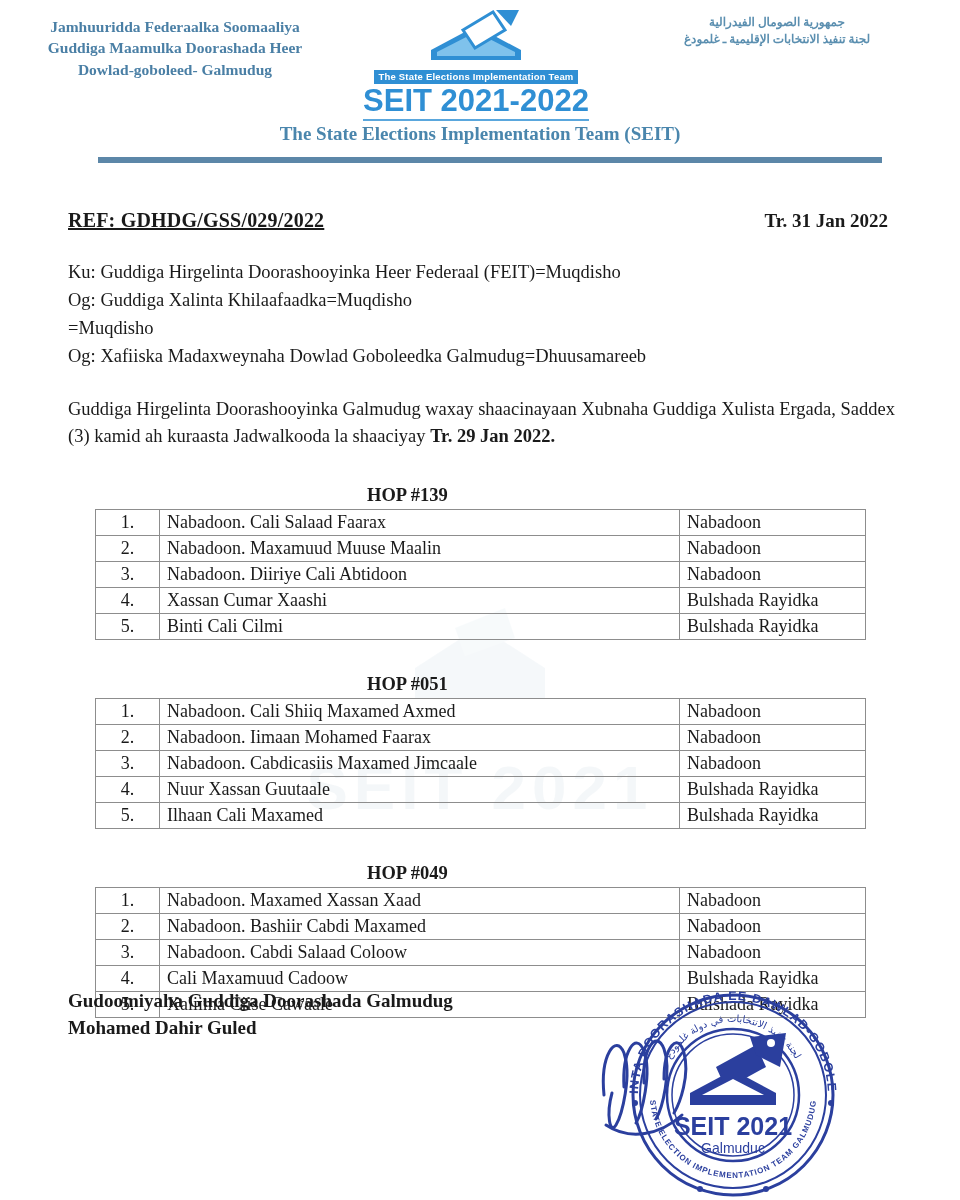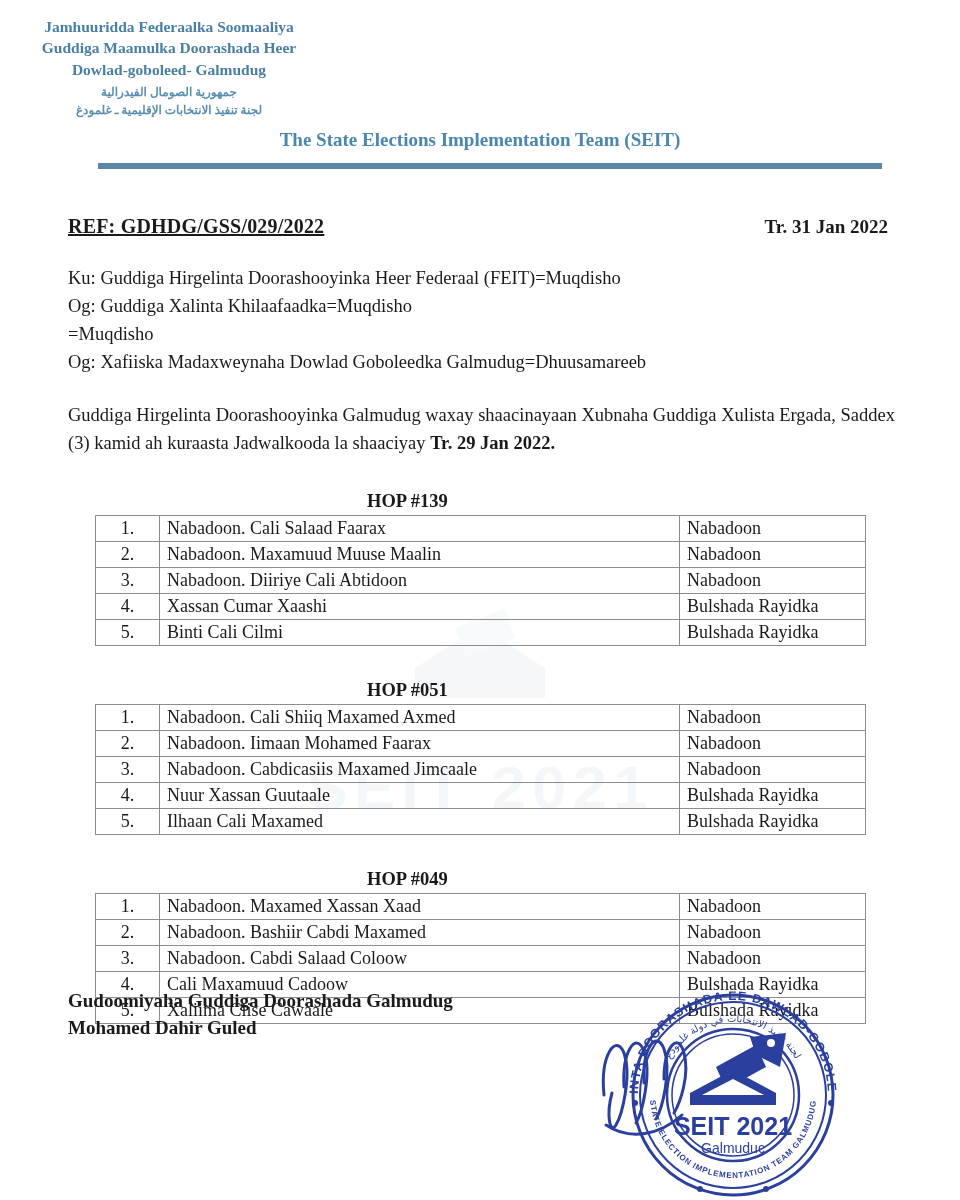"Jamhuuridda Federaalka Soomaaliya" #letterhead { flex-direction: column -> none; padding: 10px 18px 0 4px -> 10px 18px 0 10px }
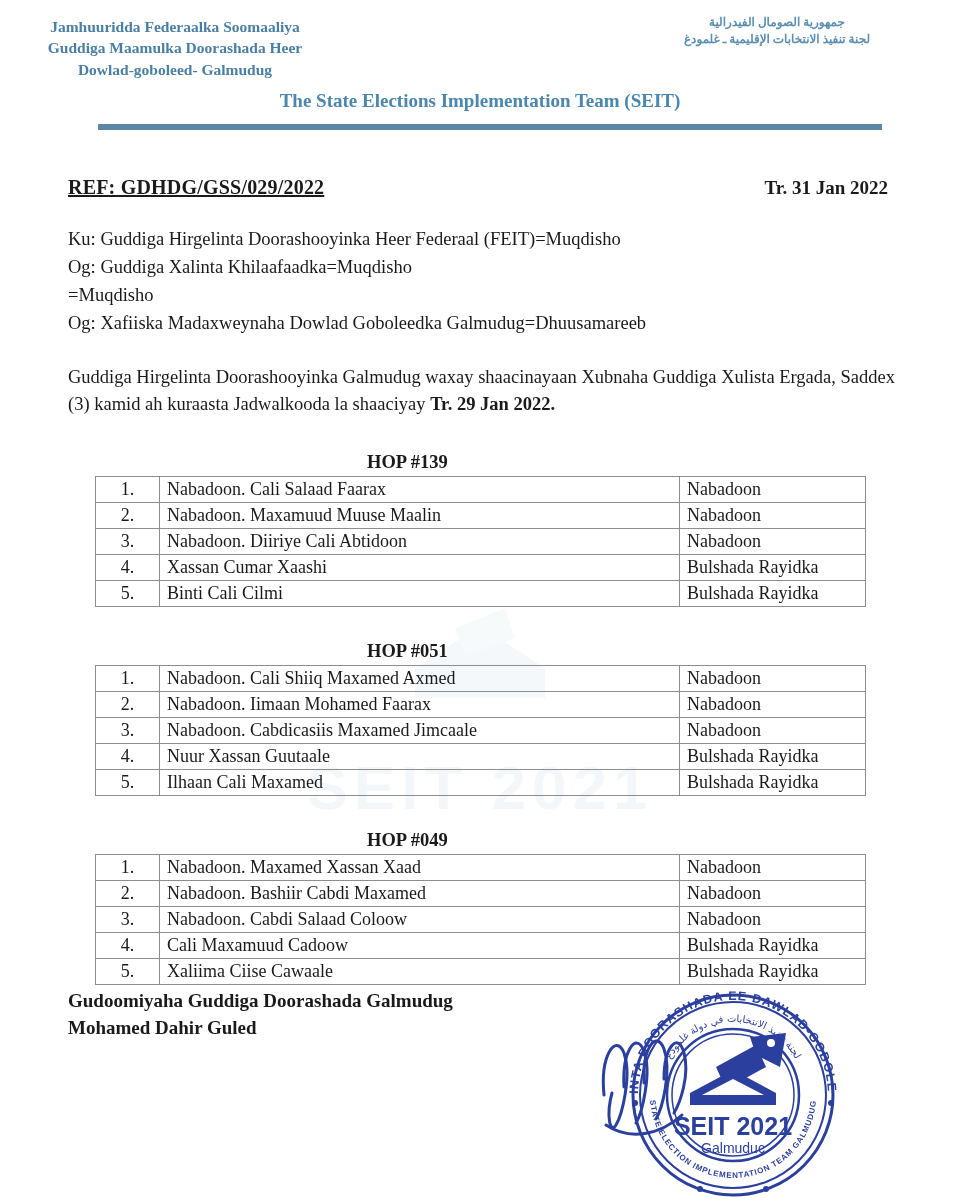"The State Elections Implementation Team SEIT" div.lh-logo { html: none -> <div> <svg> <path></path> <path></path> <path></path> <path></path> </svg> <div>The State Elections Implementation Team</div> <div>SEIT 2021-2022</div> </div> }
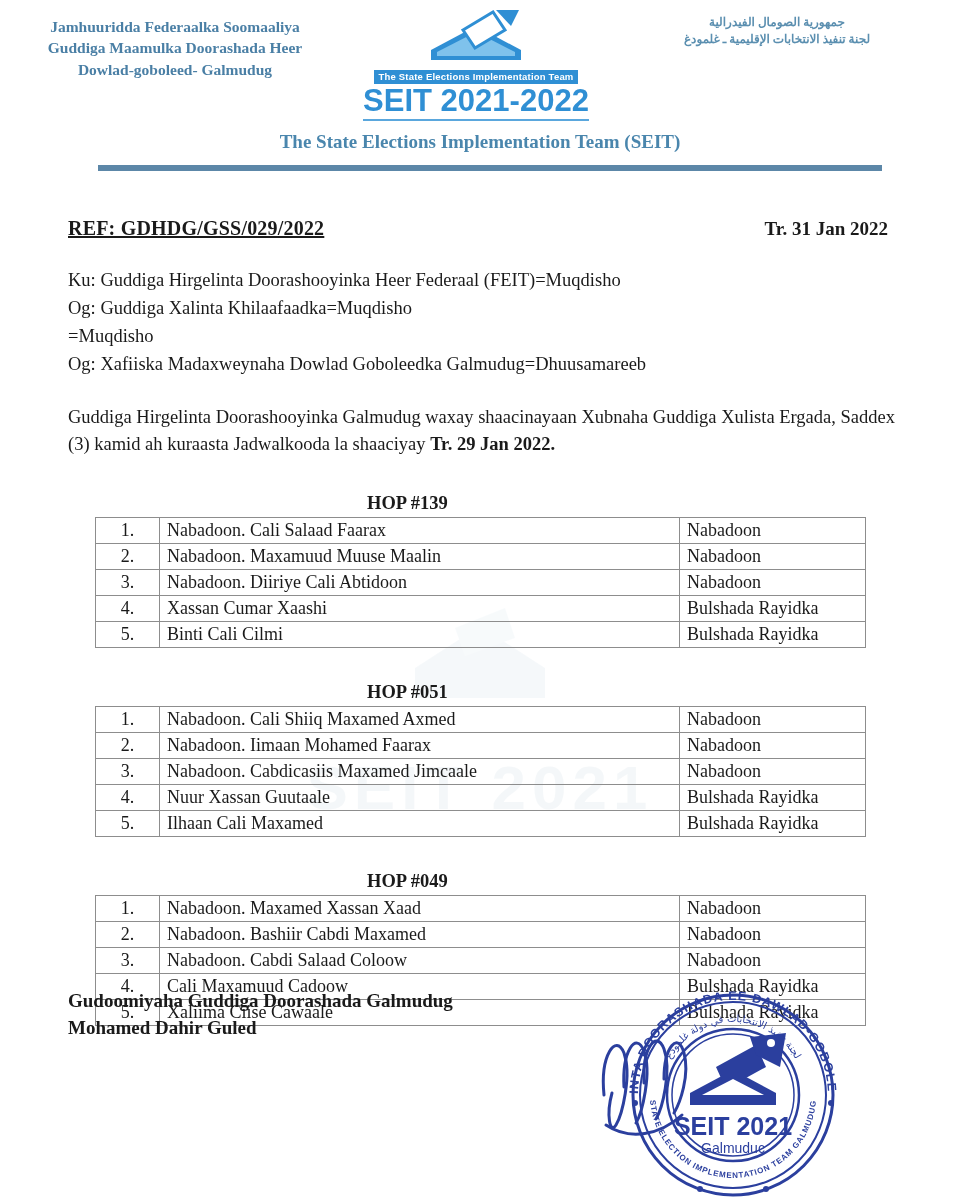"The State Elections Implementation Team (SEIT)" #lh-subtitle { margin-top: 10px -> 2px }
